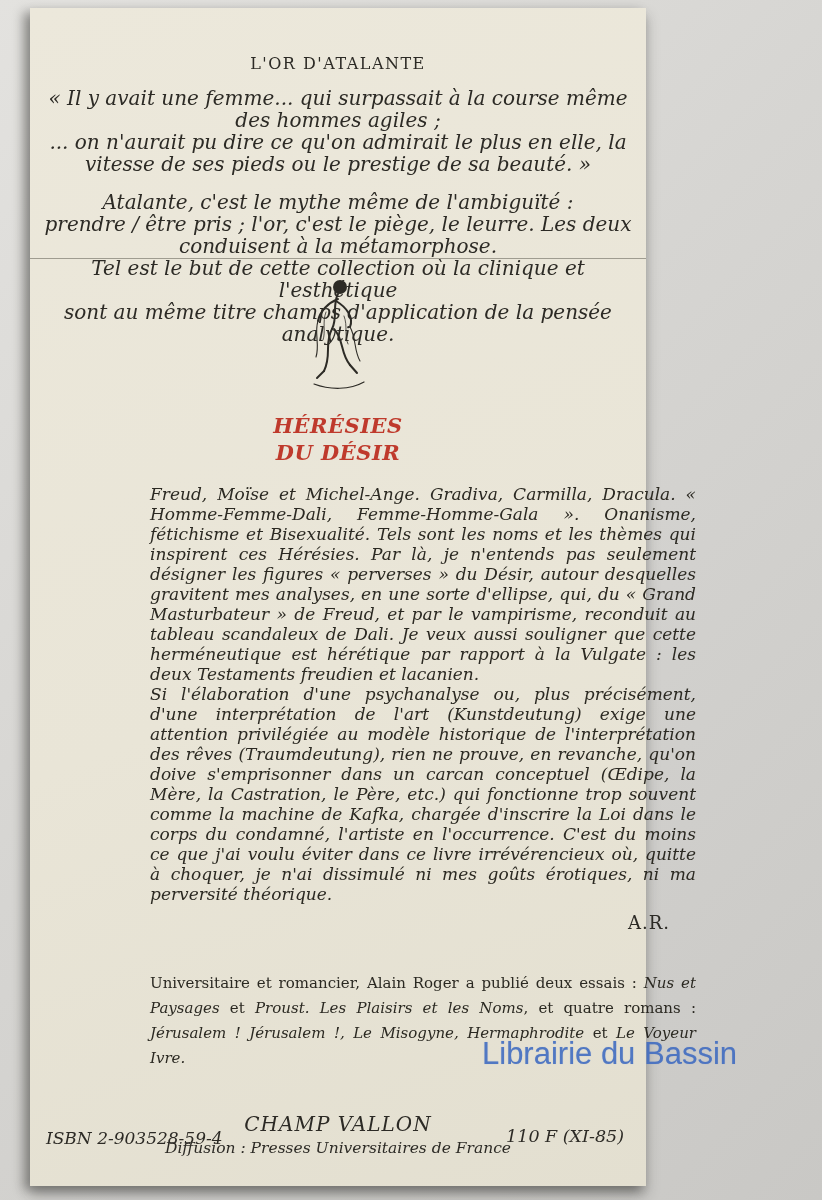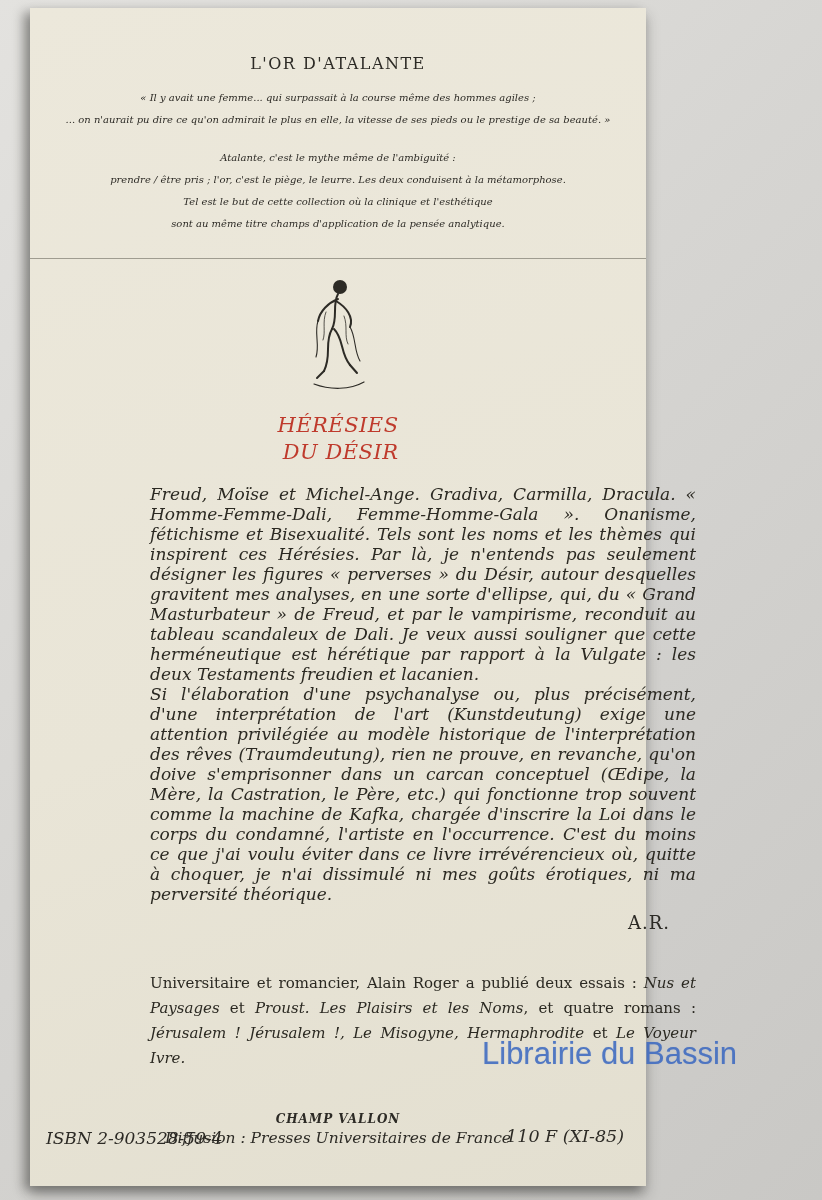"« Il y avait une" .quote p, .collection-lines p { font-size: 10px -> 20px }
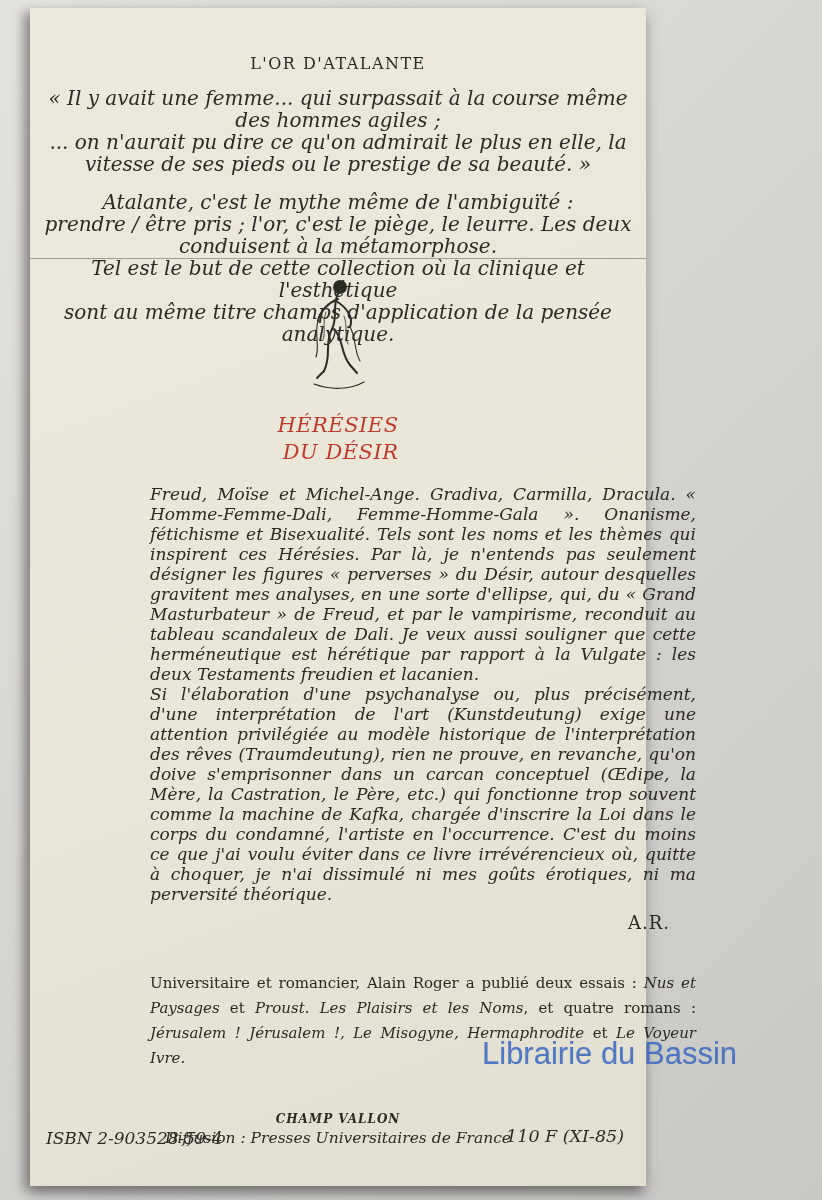"HÉRÉSIES" .red-title { font-weight: none -> bold; text-align: right -> center }
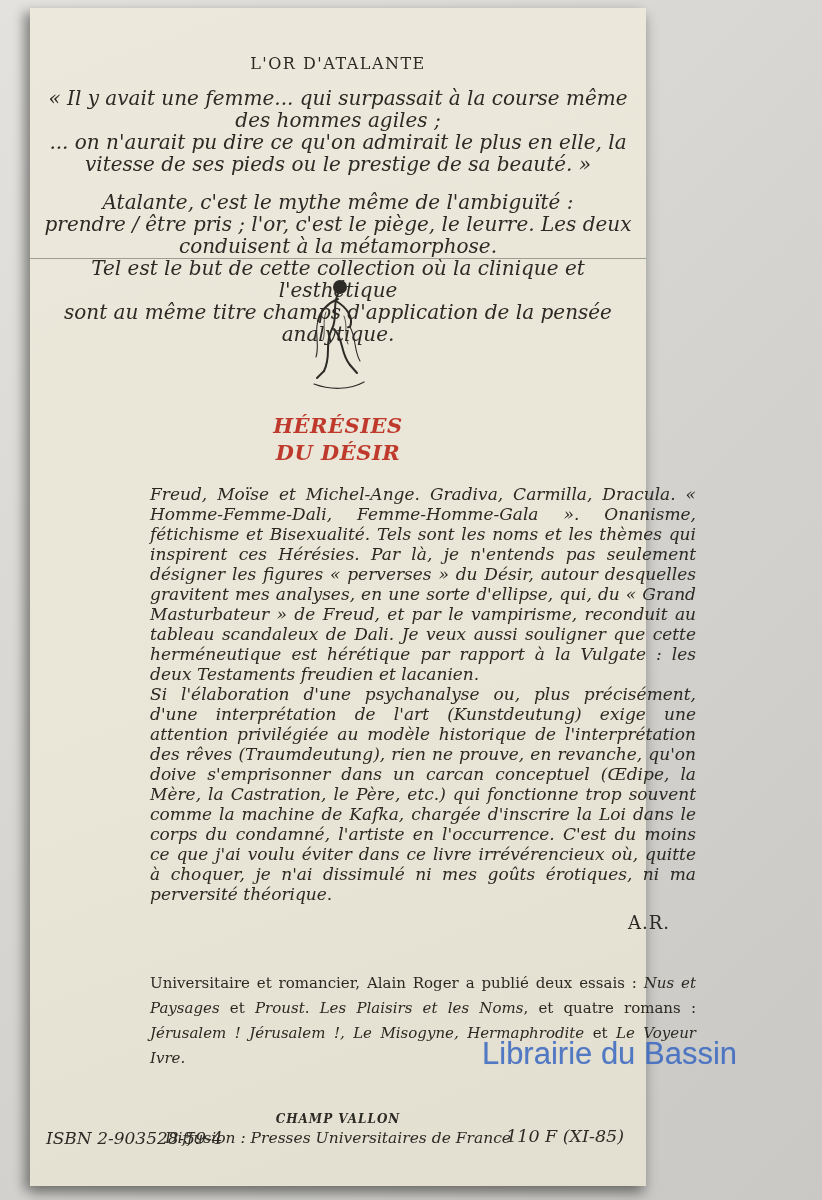"CHAMP VALLON" .publisher { font-size: 12px -> 20px; font-weight: bold -> none }
